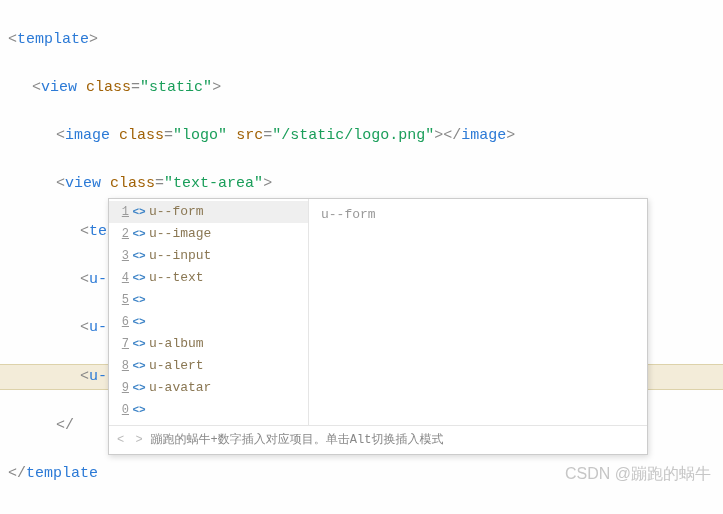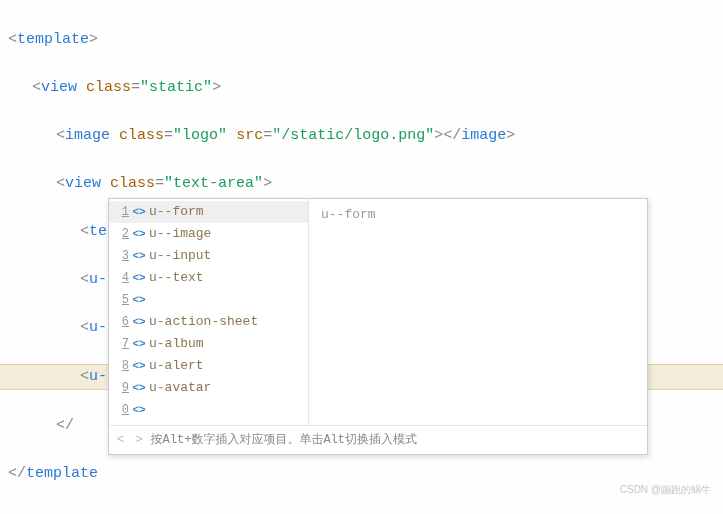"u-action-sheet" span.ac-label { html: <span>u-action-sheet</span> -> none }
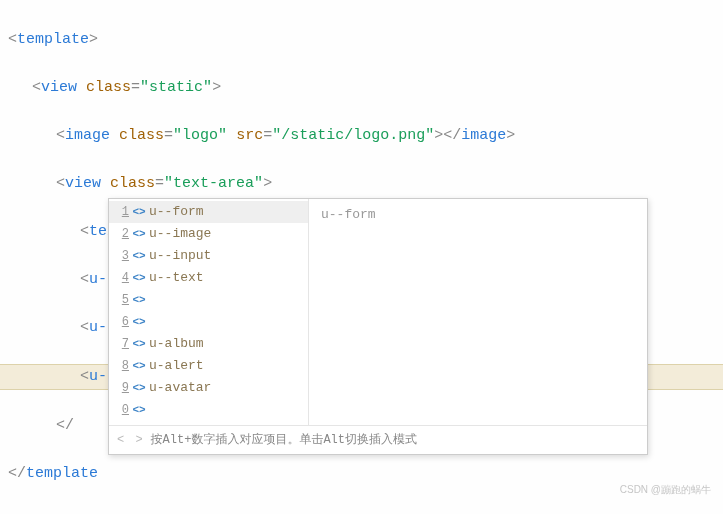"按Alt+数字插入对应项目。单击Alt切换插入模式" span { text: 按Alt+ -> 蹦跑的蜗牛+ }
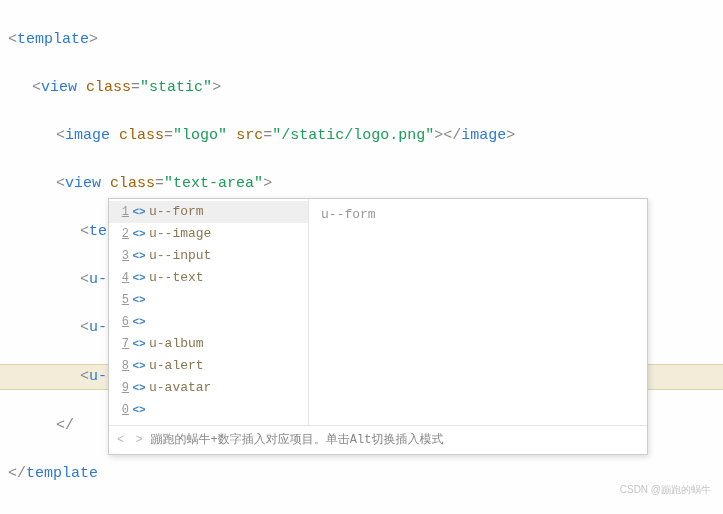"CSDN @蹦跑的蜗牛" .watermark { bottom: 12px -> 28px; font-size: 10px -> 16px }
